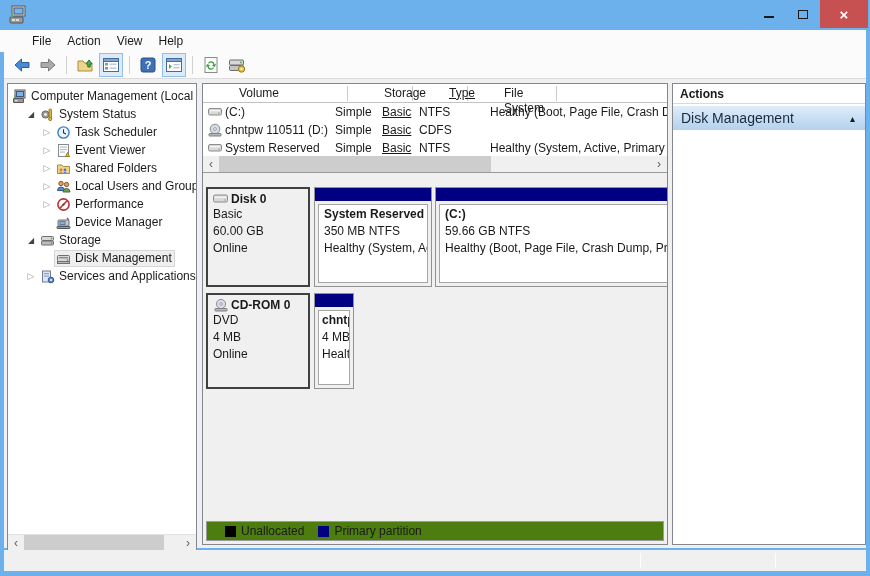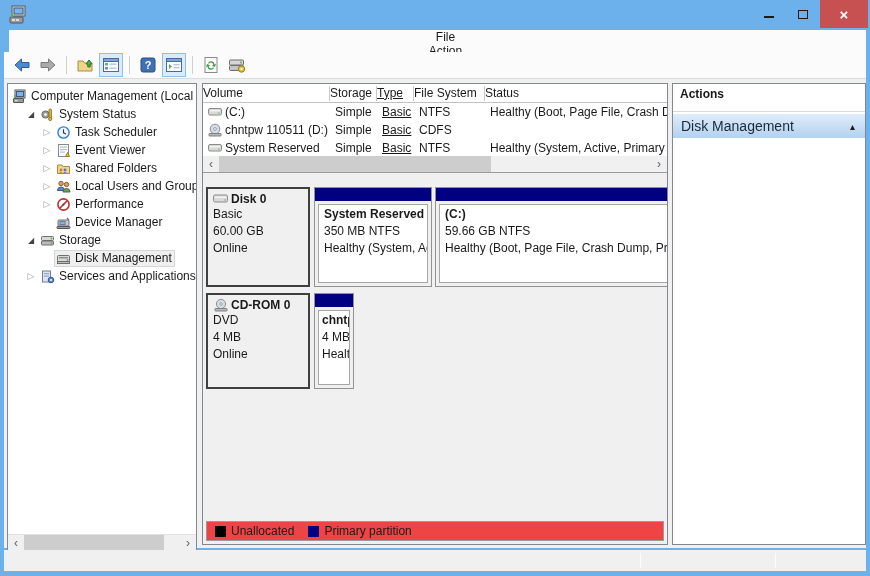"File" .menubar { flex-direction: column -> none; left: 9px -> 0; padding-left: 16px -> 24px }
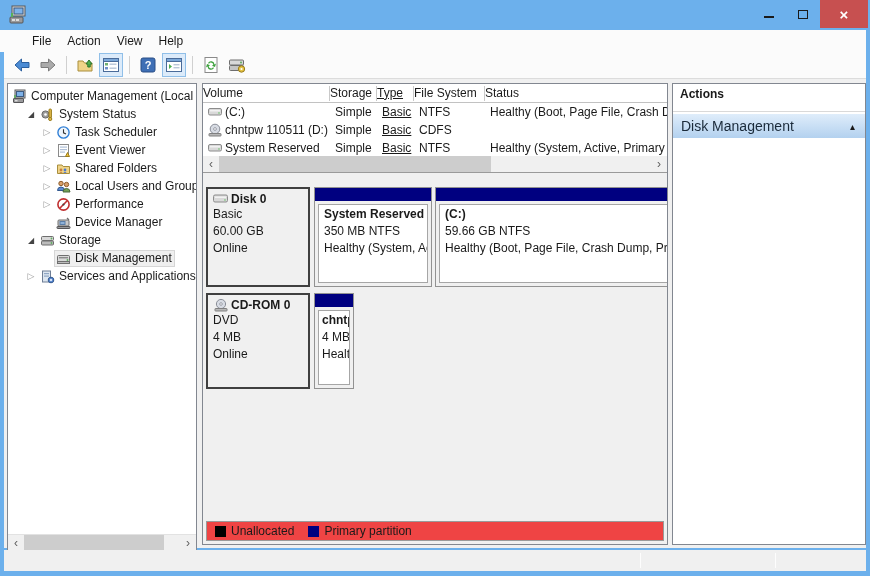"Volume" .vh { margin-left: none -> 18px; padding-left: 0 -> 18px }
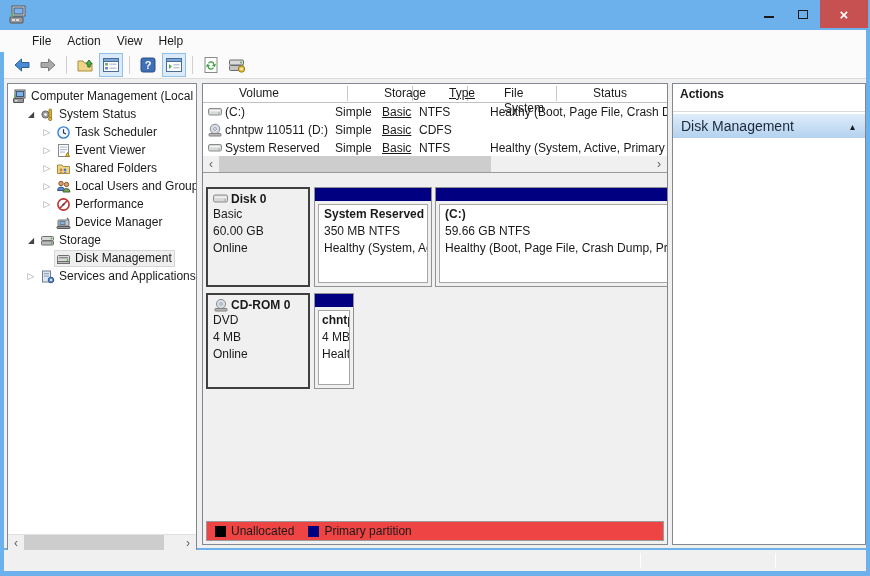"Status" div.vh { html: <div>Status</div> -> none }
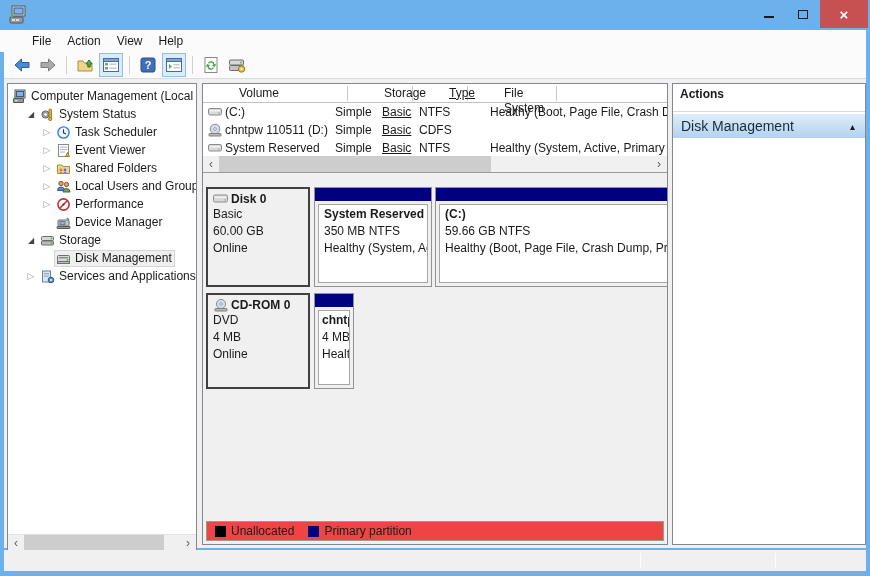"Actions" .actions-title { height: 28px -> 20px }
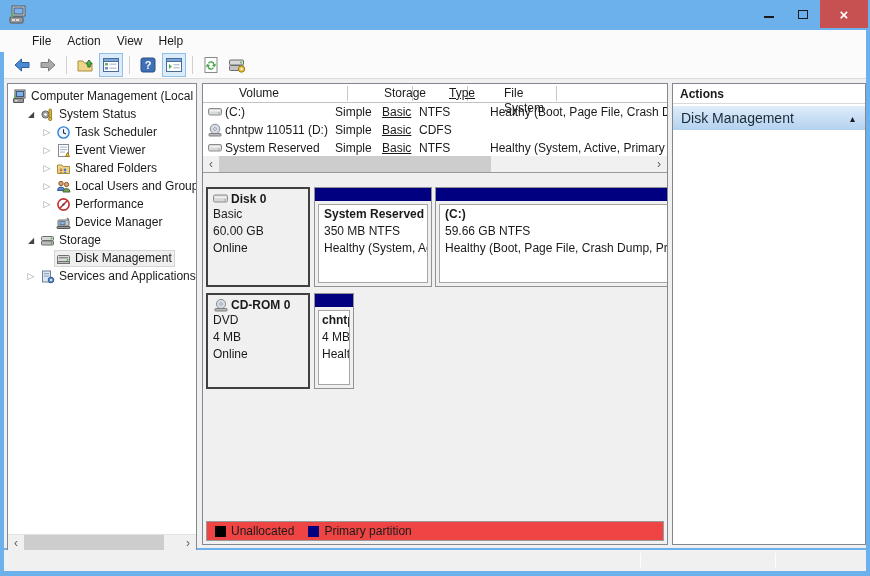"Unallocated" .legend { background: #ef4444 -> #4d7c0f; padding-left: 8px -> 18px }
